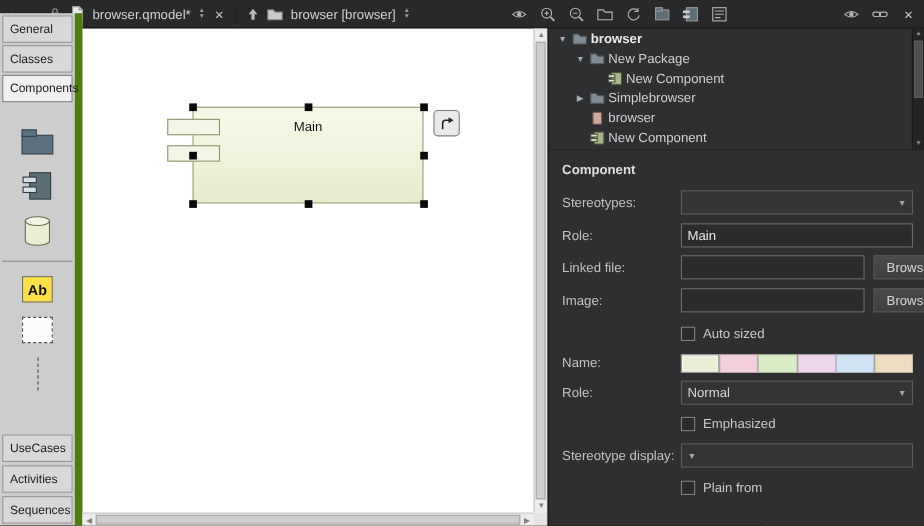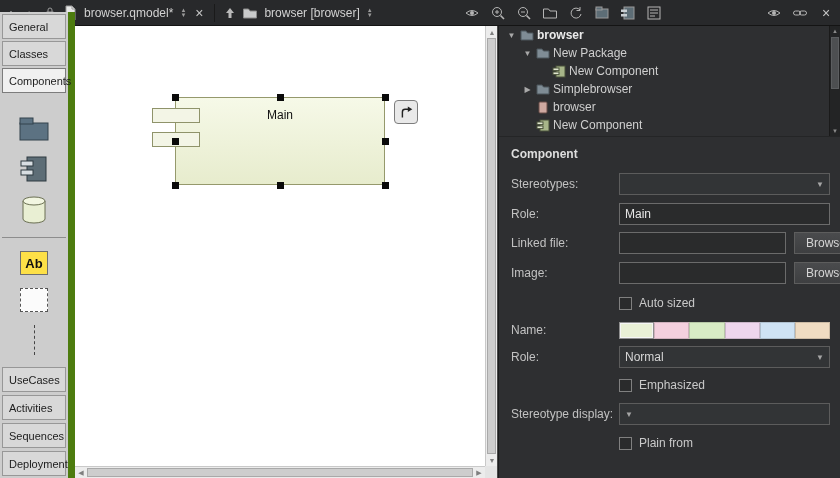"Deployment" div.ptab { html: <div>Deployment</div> -> none }
